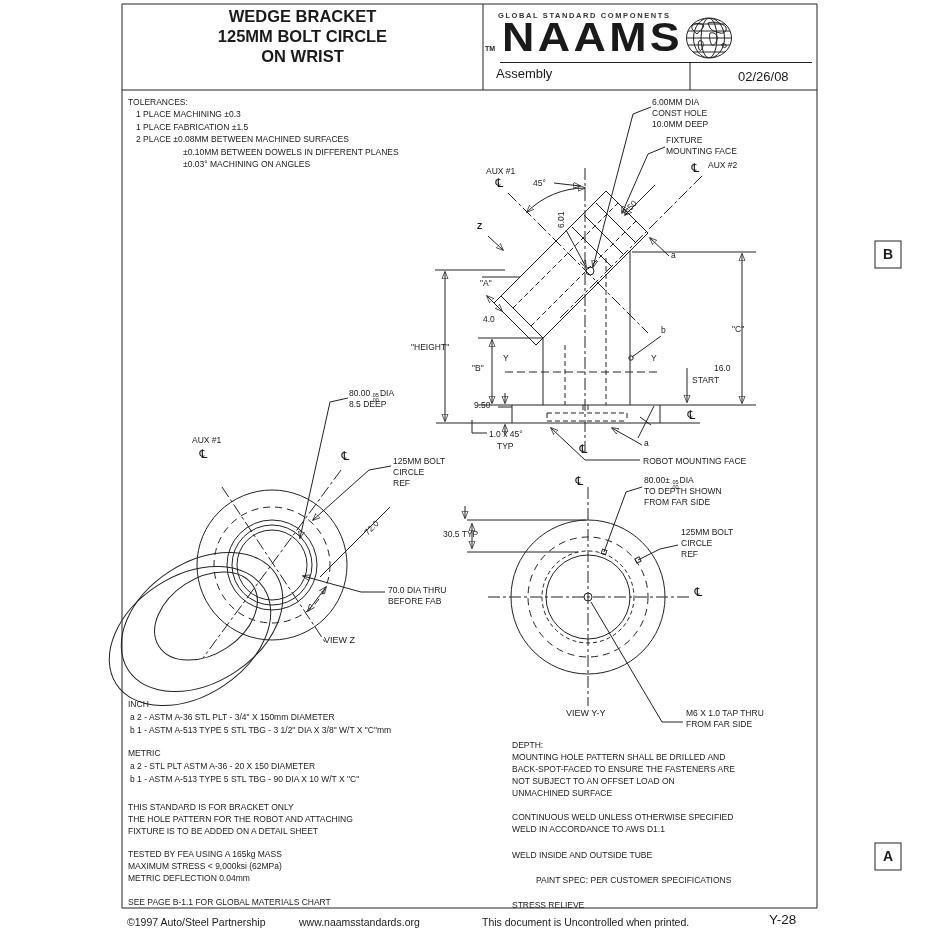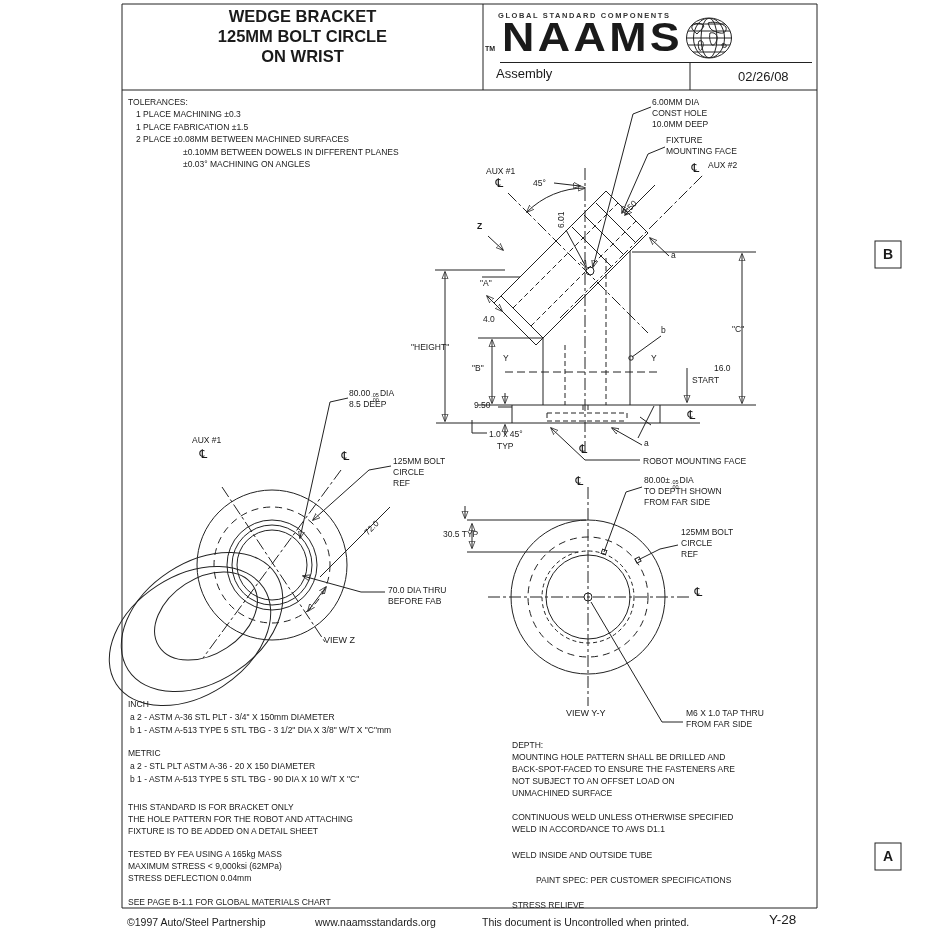"STRESS DEFLECTION 0.04mm" span.lbl { text: STRESS -> METRIC }
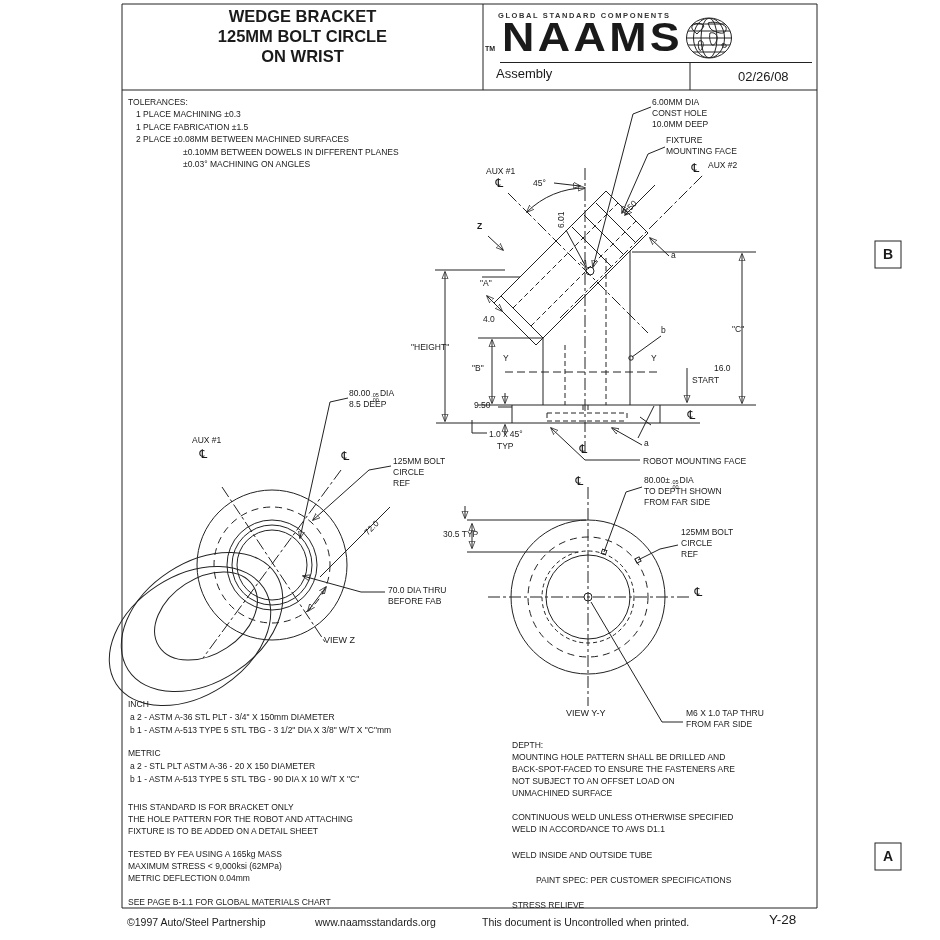"www.naamsstandards.org" span.foot { left: 315px -> 299px }
